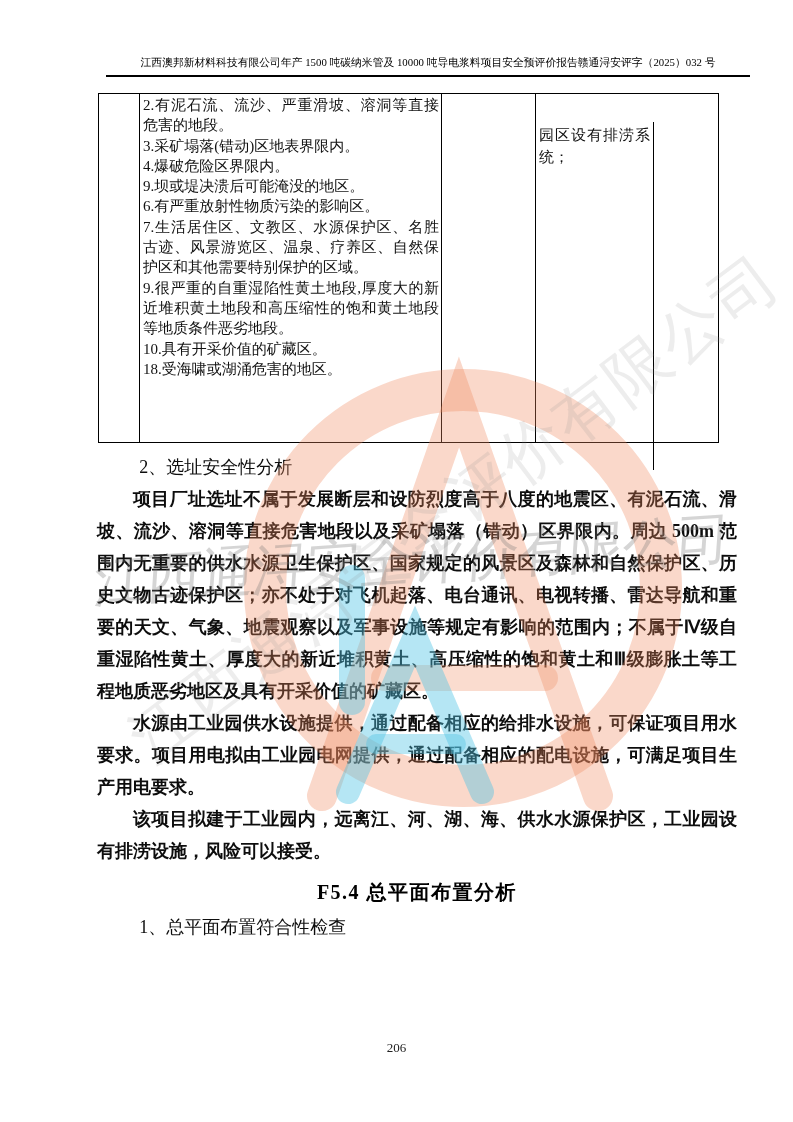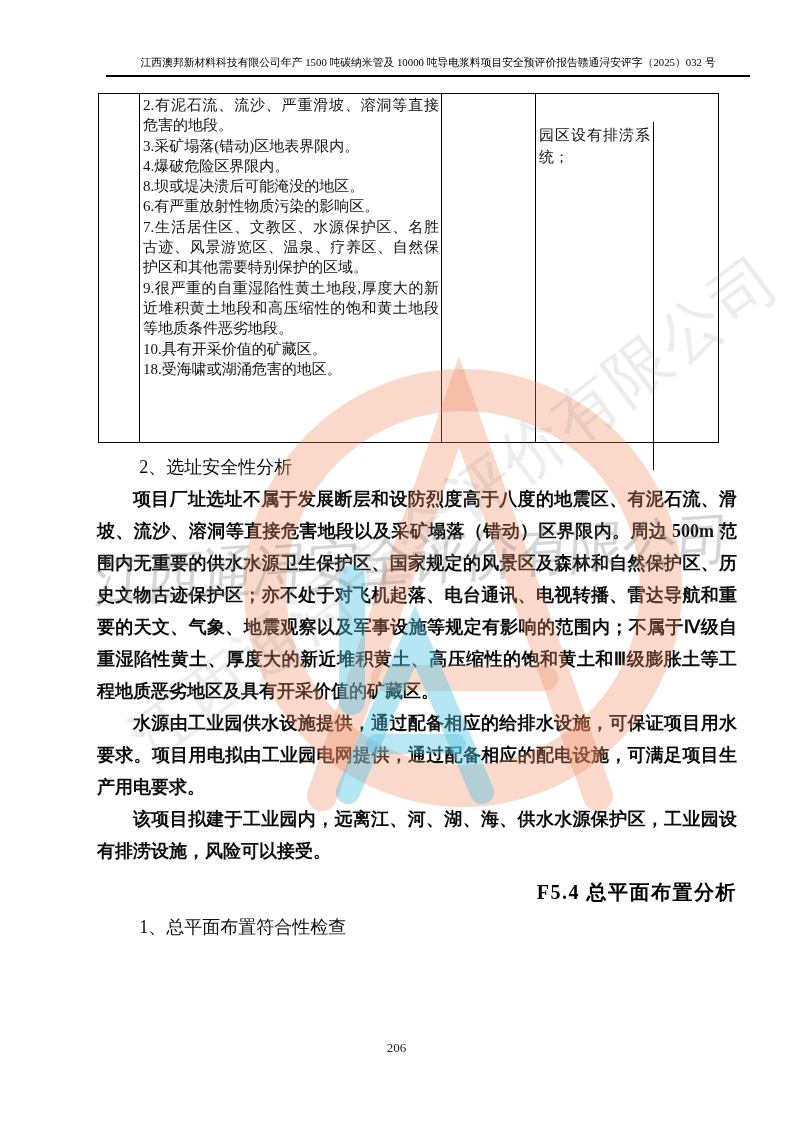"8.坝或堤决溃后可能淹没的地区。" div.item { text: 8 -> 9 }
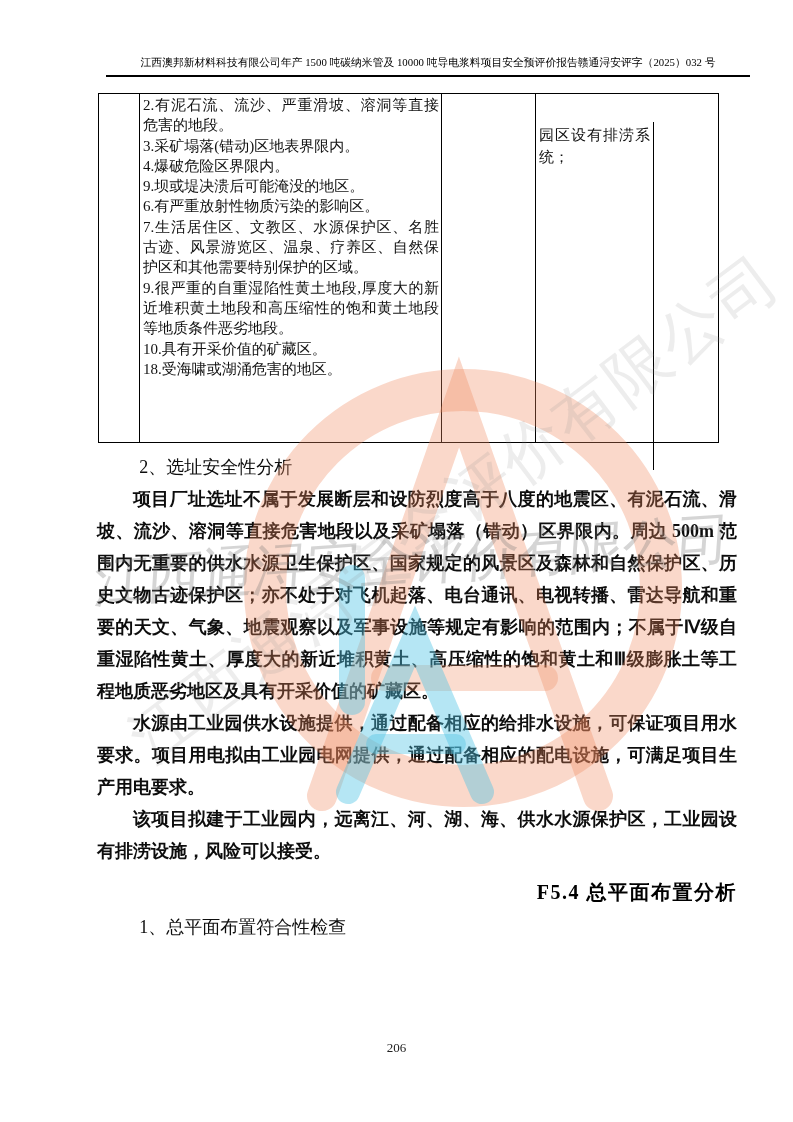"F5.4 总平面布置分析" .heading-f54 { text-align: right -> center }
